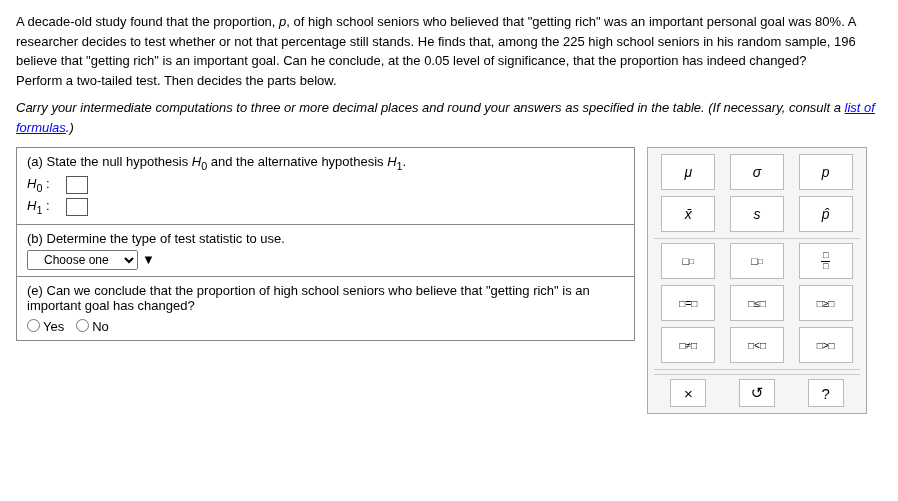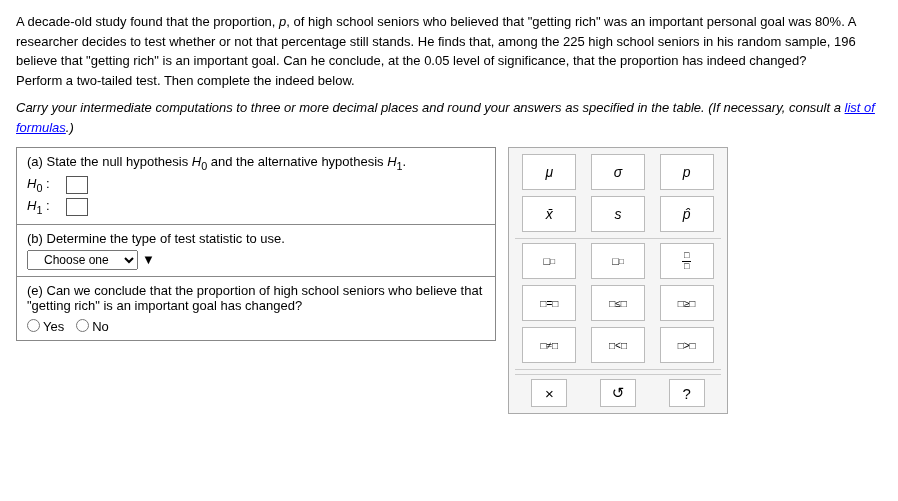"Perform a two-tailed test. Then" p.perform-text { text: complete the indeed -> decides the parts }
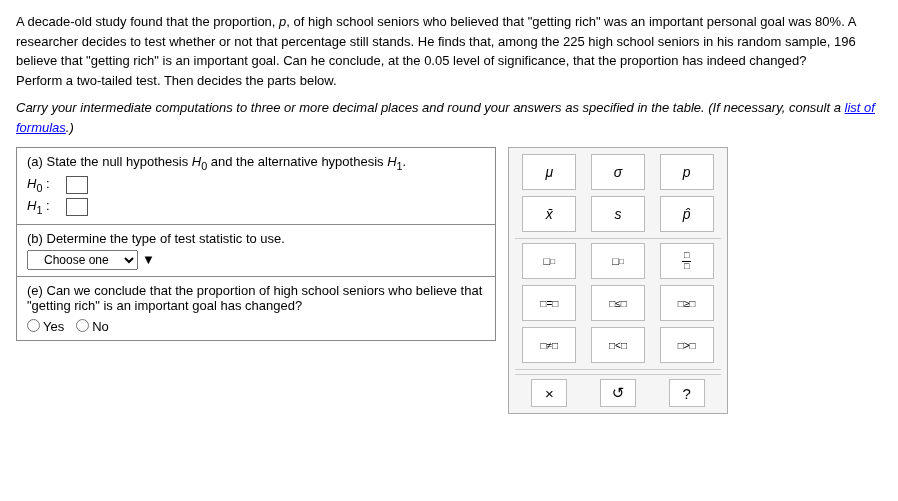"(a) State the null hypothesis" .questions-table { width: 480px -> 619px }
